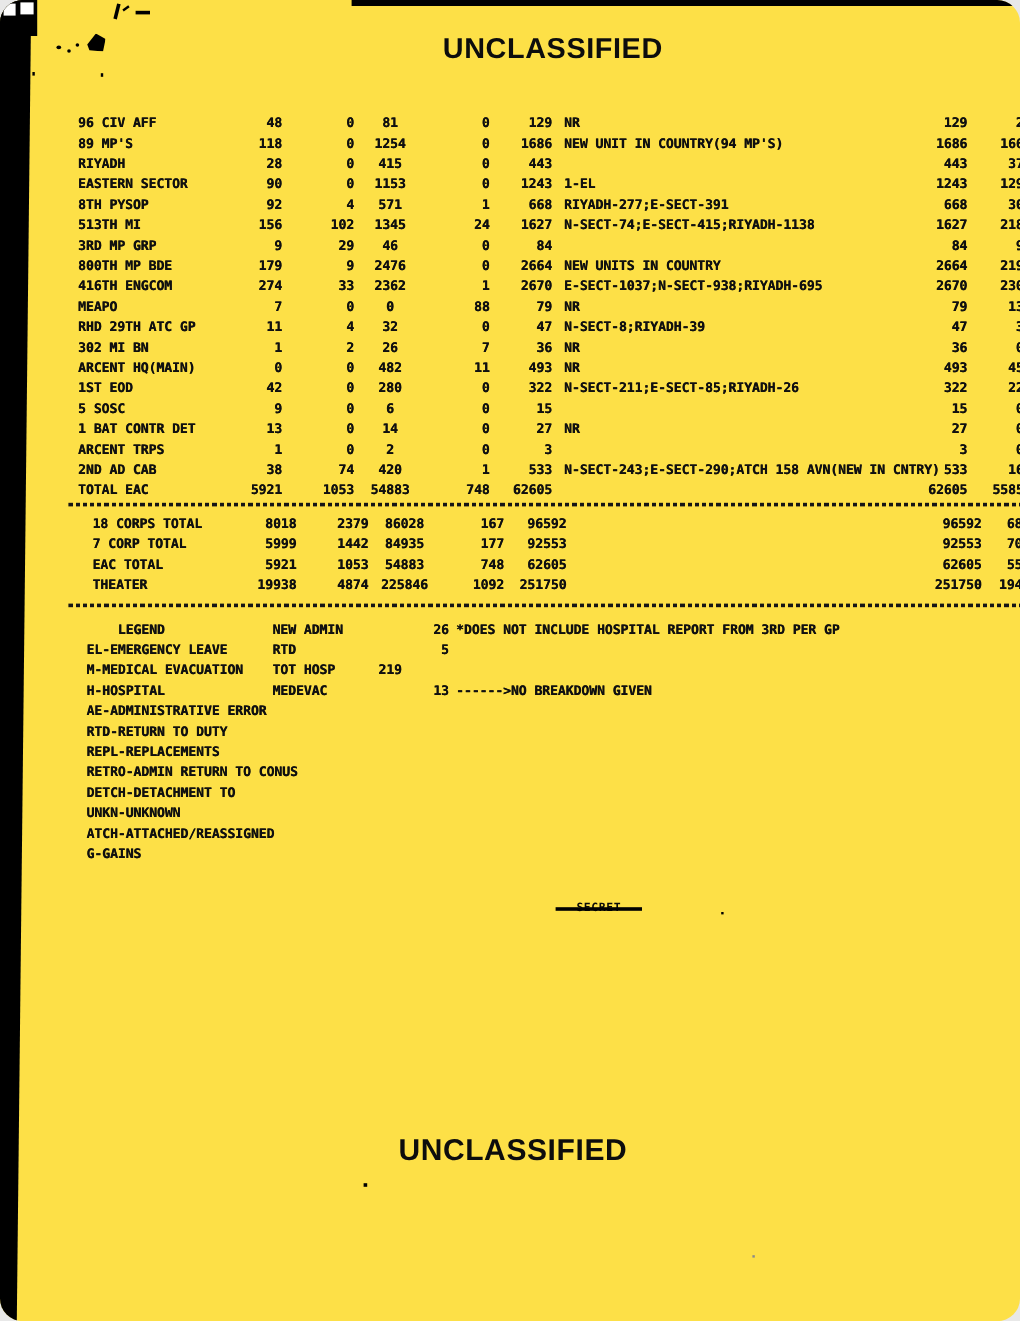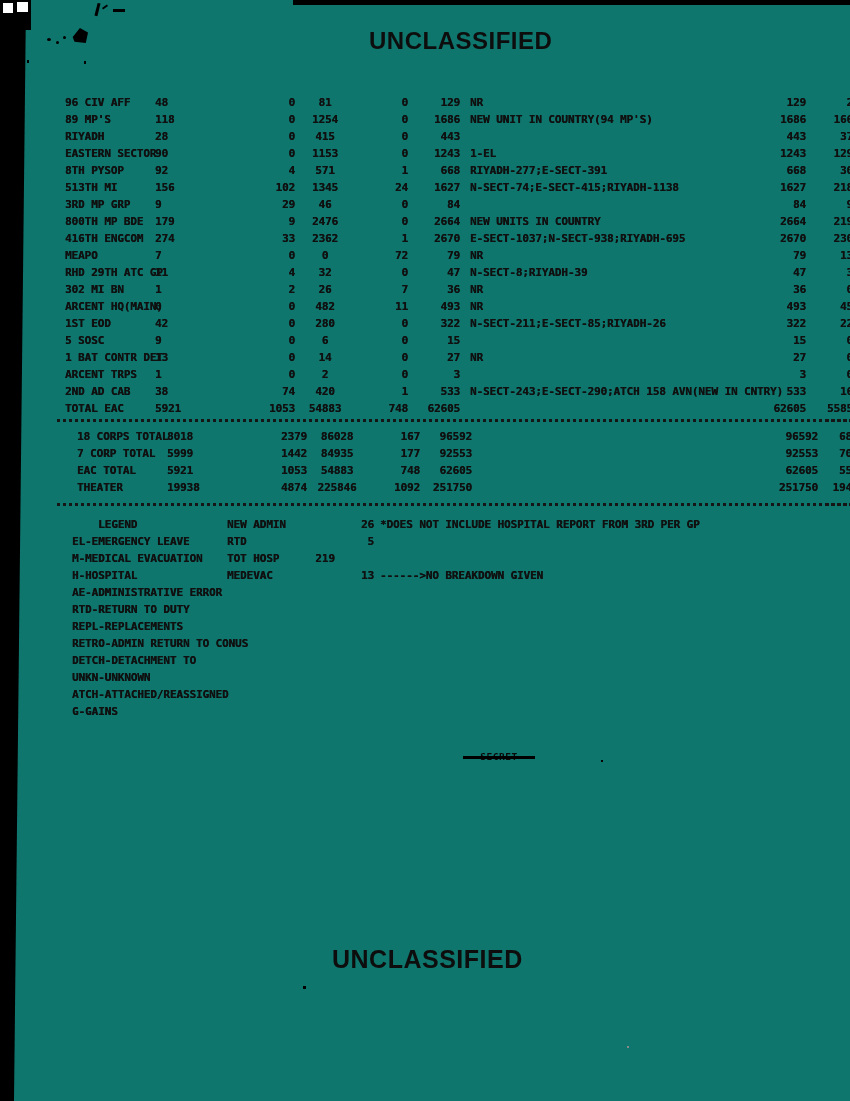"UNCLASSIFIED" .page { background: #0f766e -> #fde047; border-radius: none -> 19px }
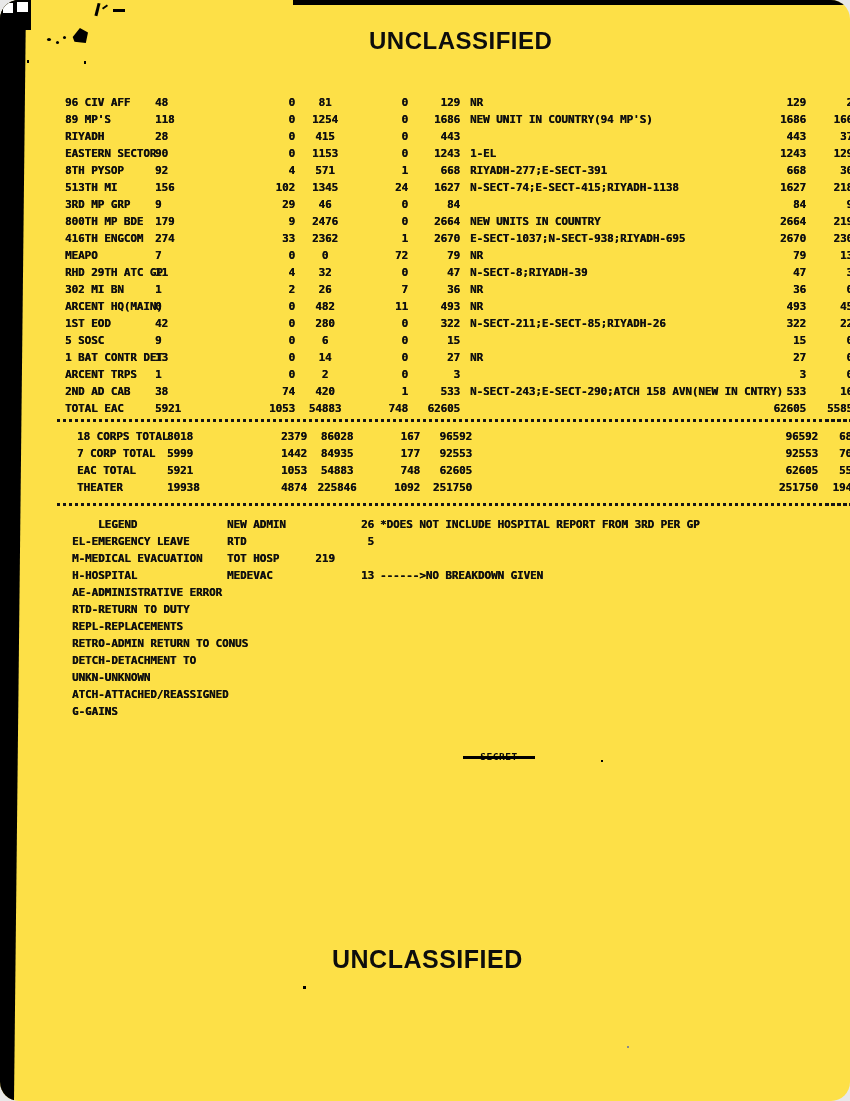"48" .c1 { text-align: none -> right }
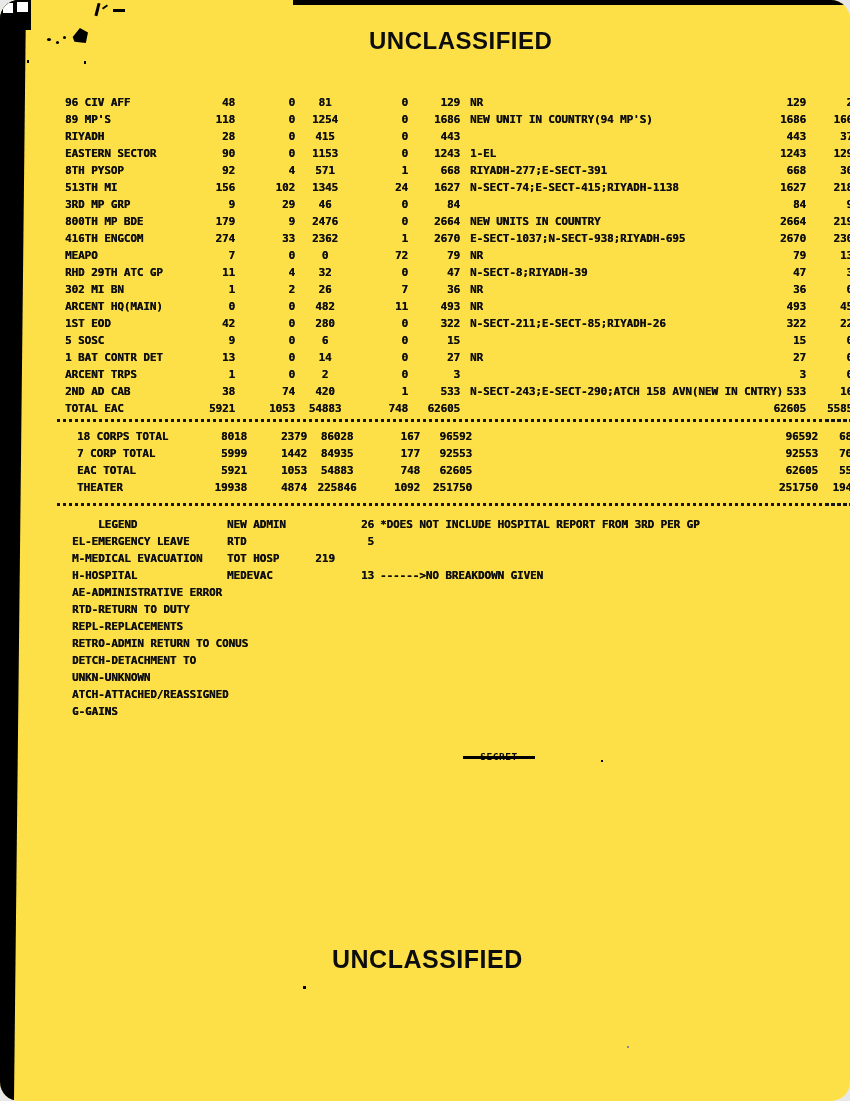"72" span.cell { text: 72 -> 88 }
